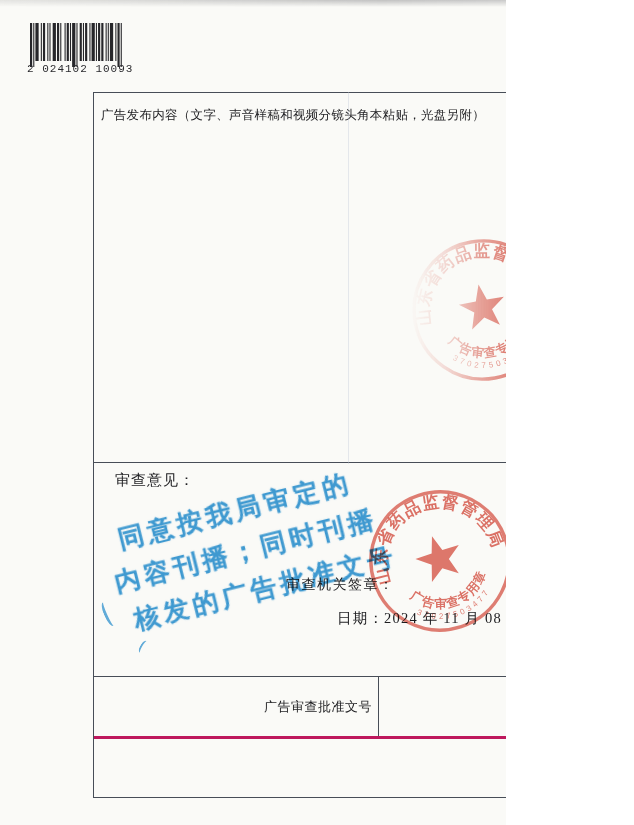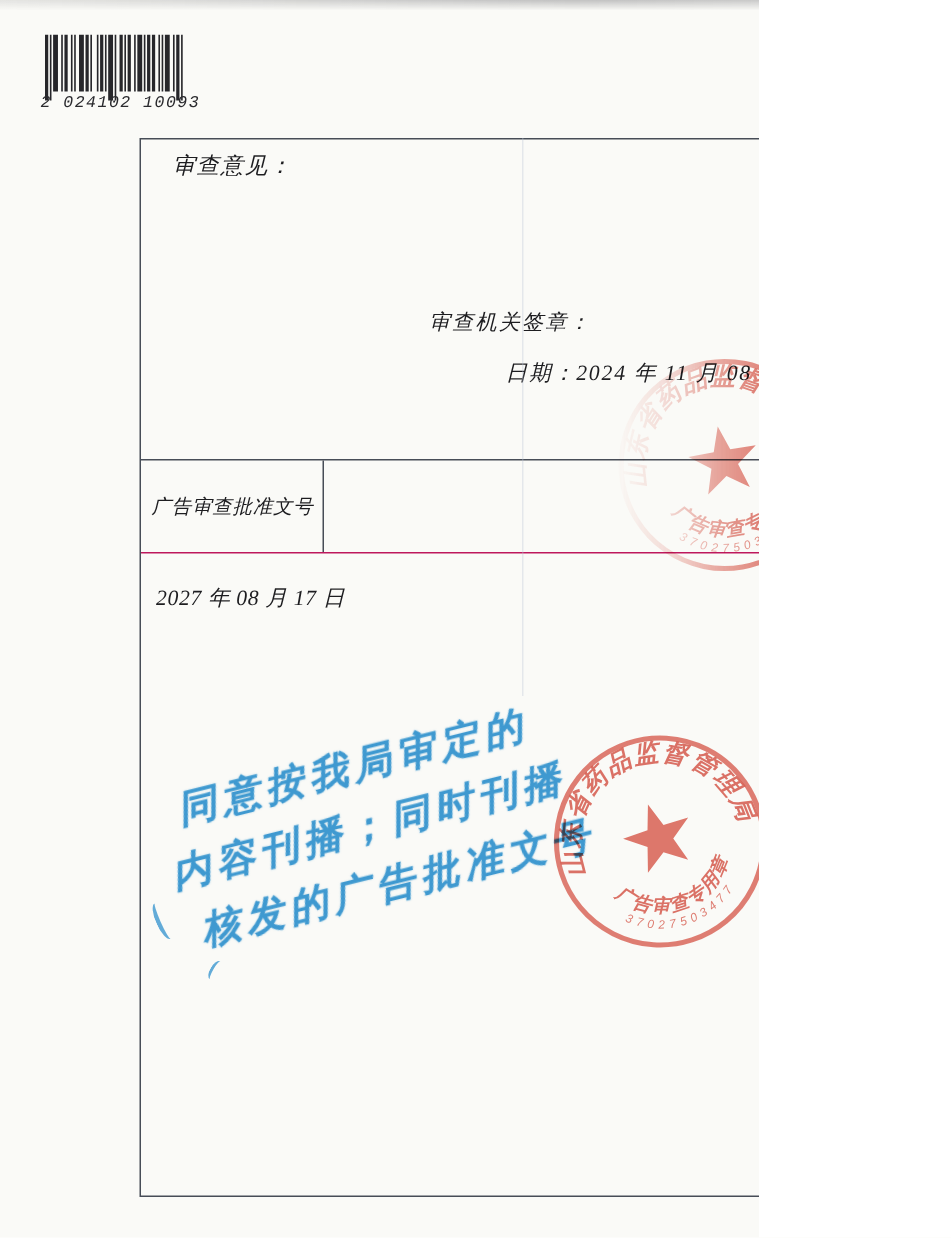"2 024102 10093" .page { font-style: italic -> none }
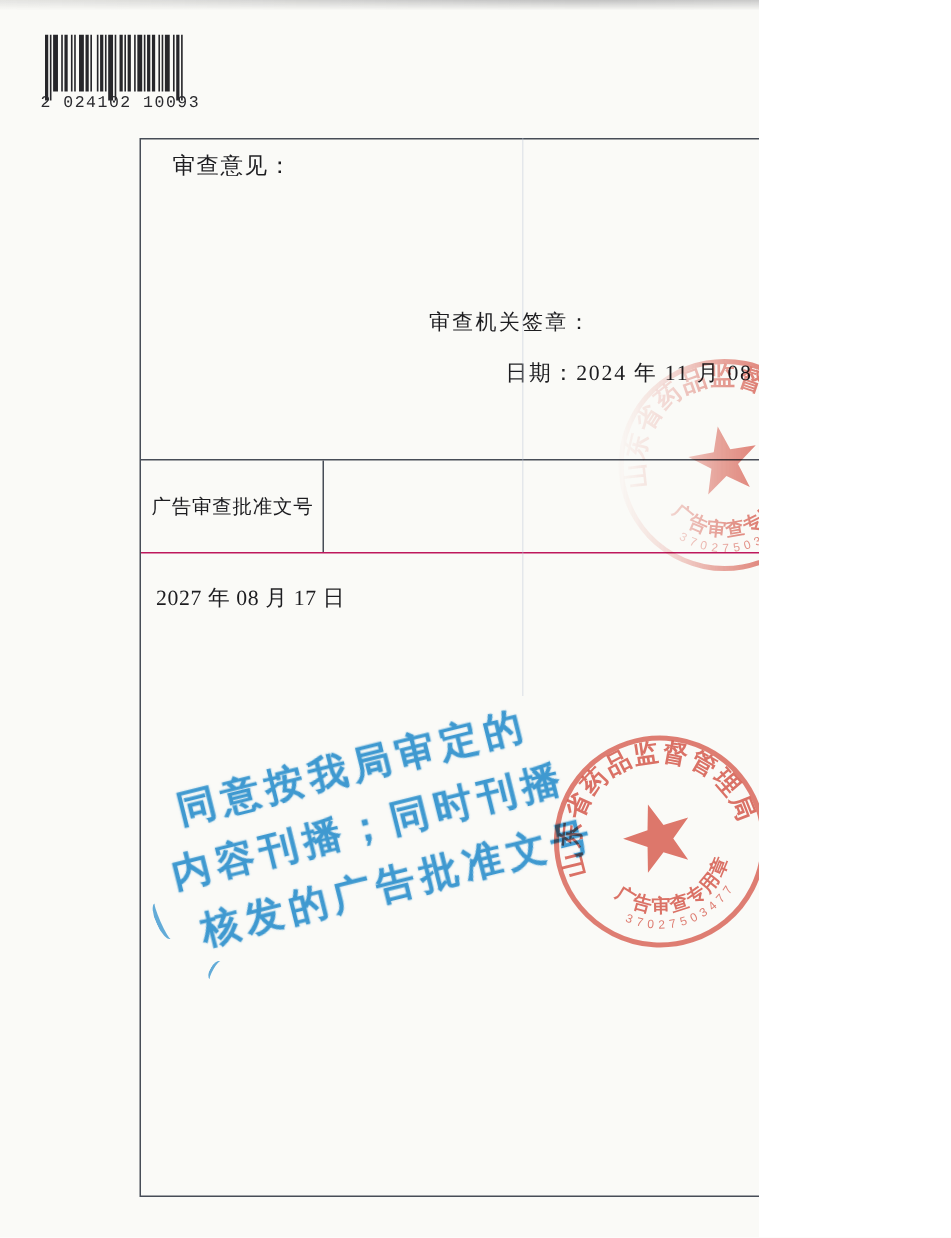"广告发布内容（文字、声音样稿和视频分镜头角本粘贴，光盘另附）" div.row { html: none -> <div> <div>广告发布内容（文字、声音样稿和视频分镜头角本粘贴，光盘另附）</div> </div> }
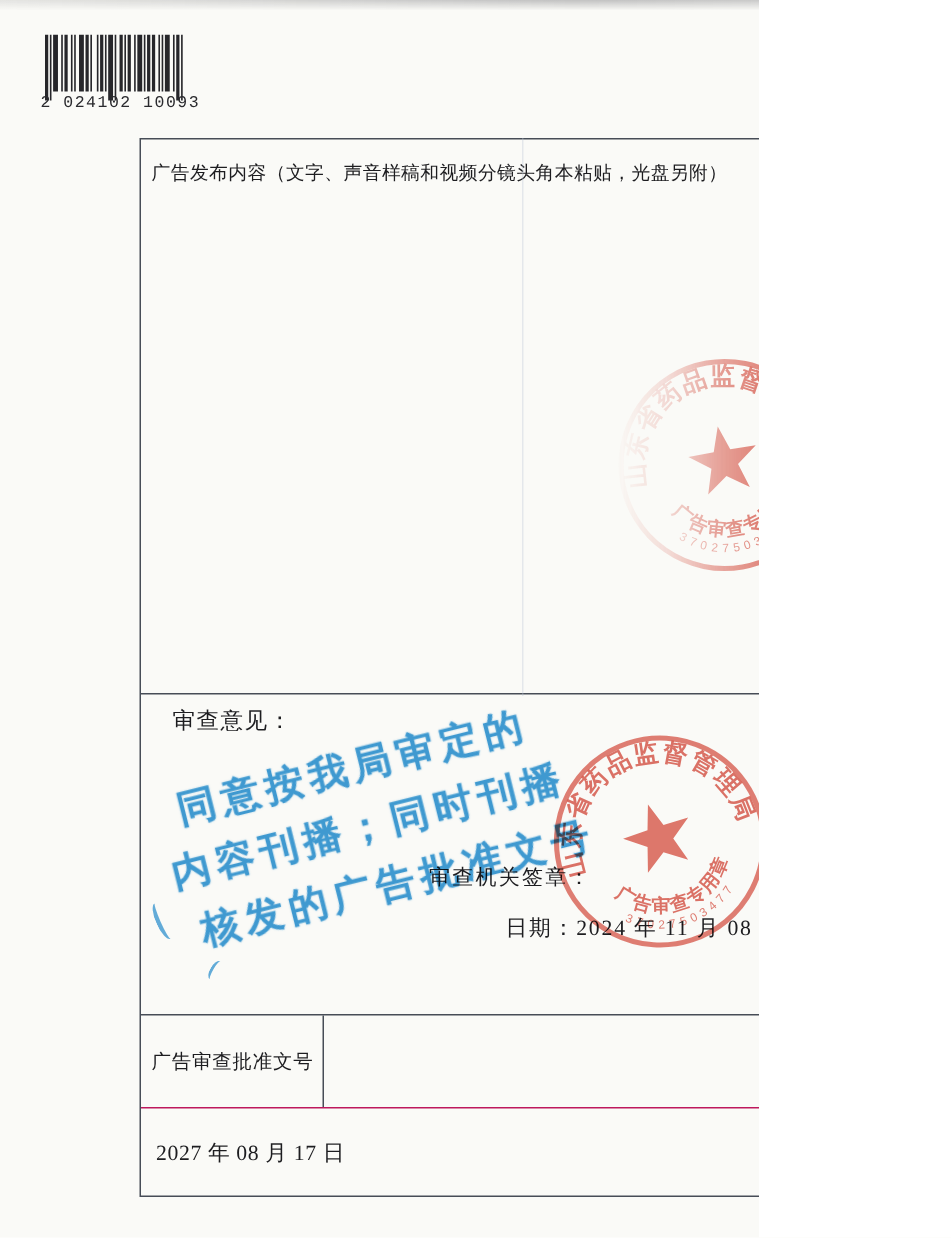"广告审查批准文号" .row3 { border-bottom: 1px solid #be185d -> 3px solid #be185d; justify-content: none -> center }
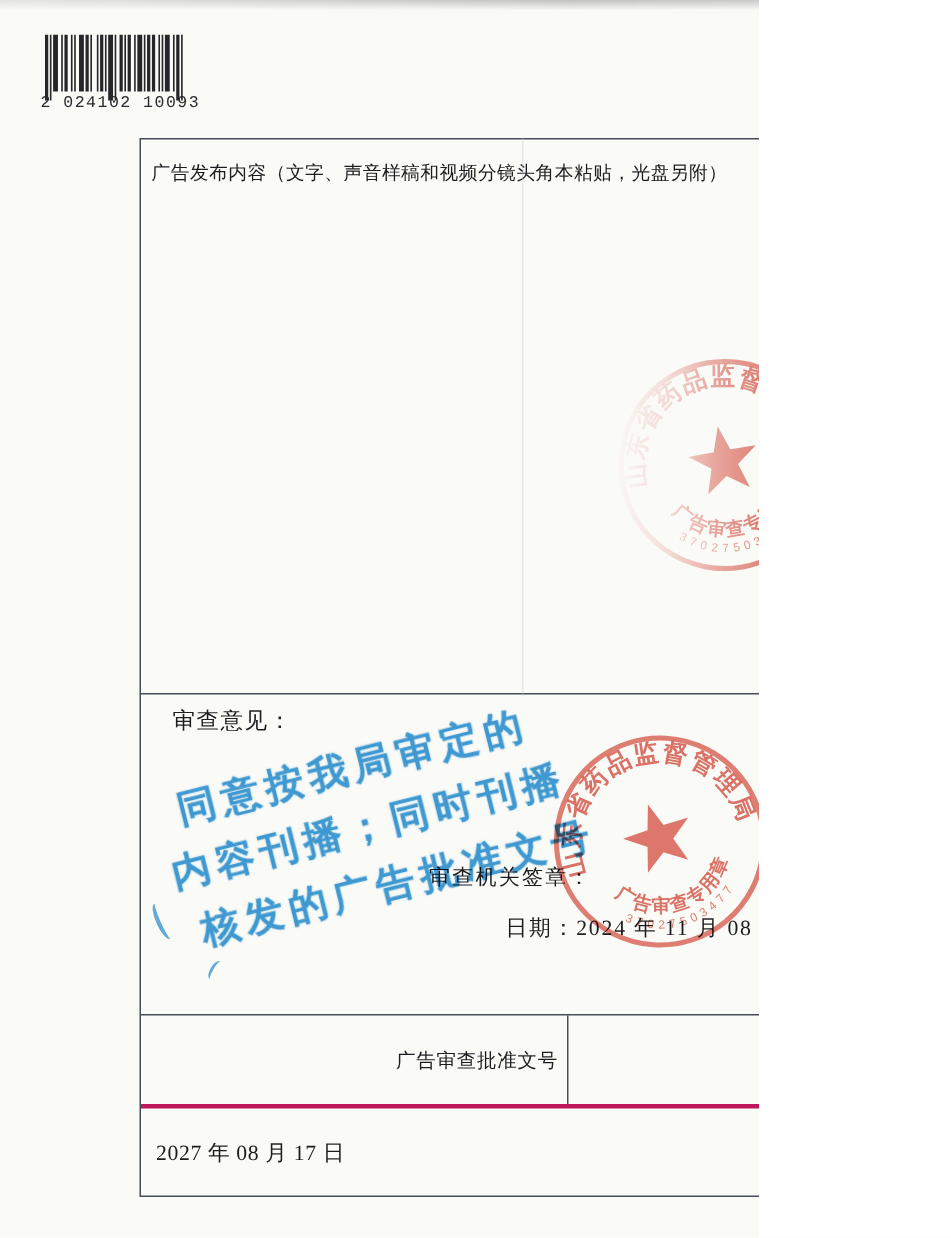"2027 年 08 月 17" div.cell-value { html: <div>2027 年 08 月 17 日</div> -> none }
